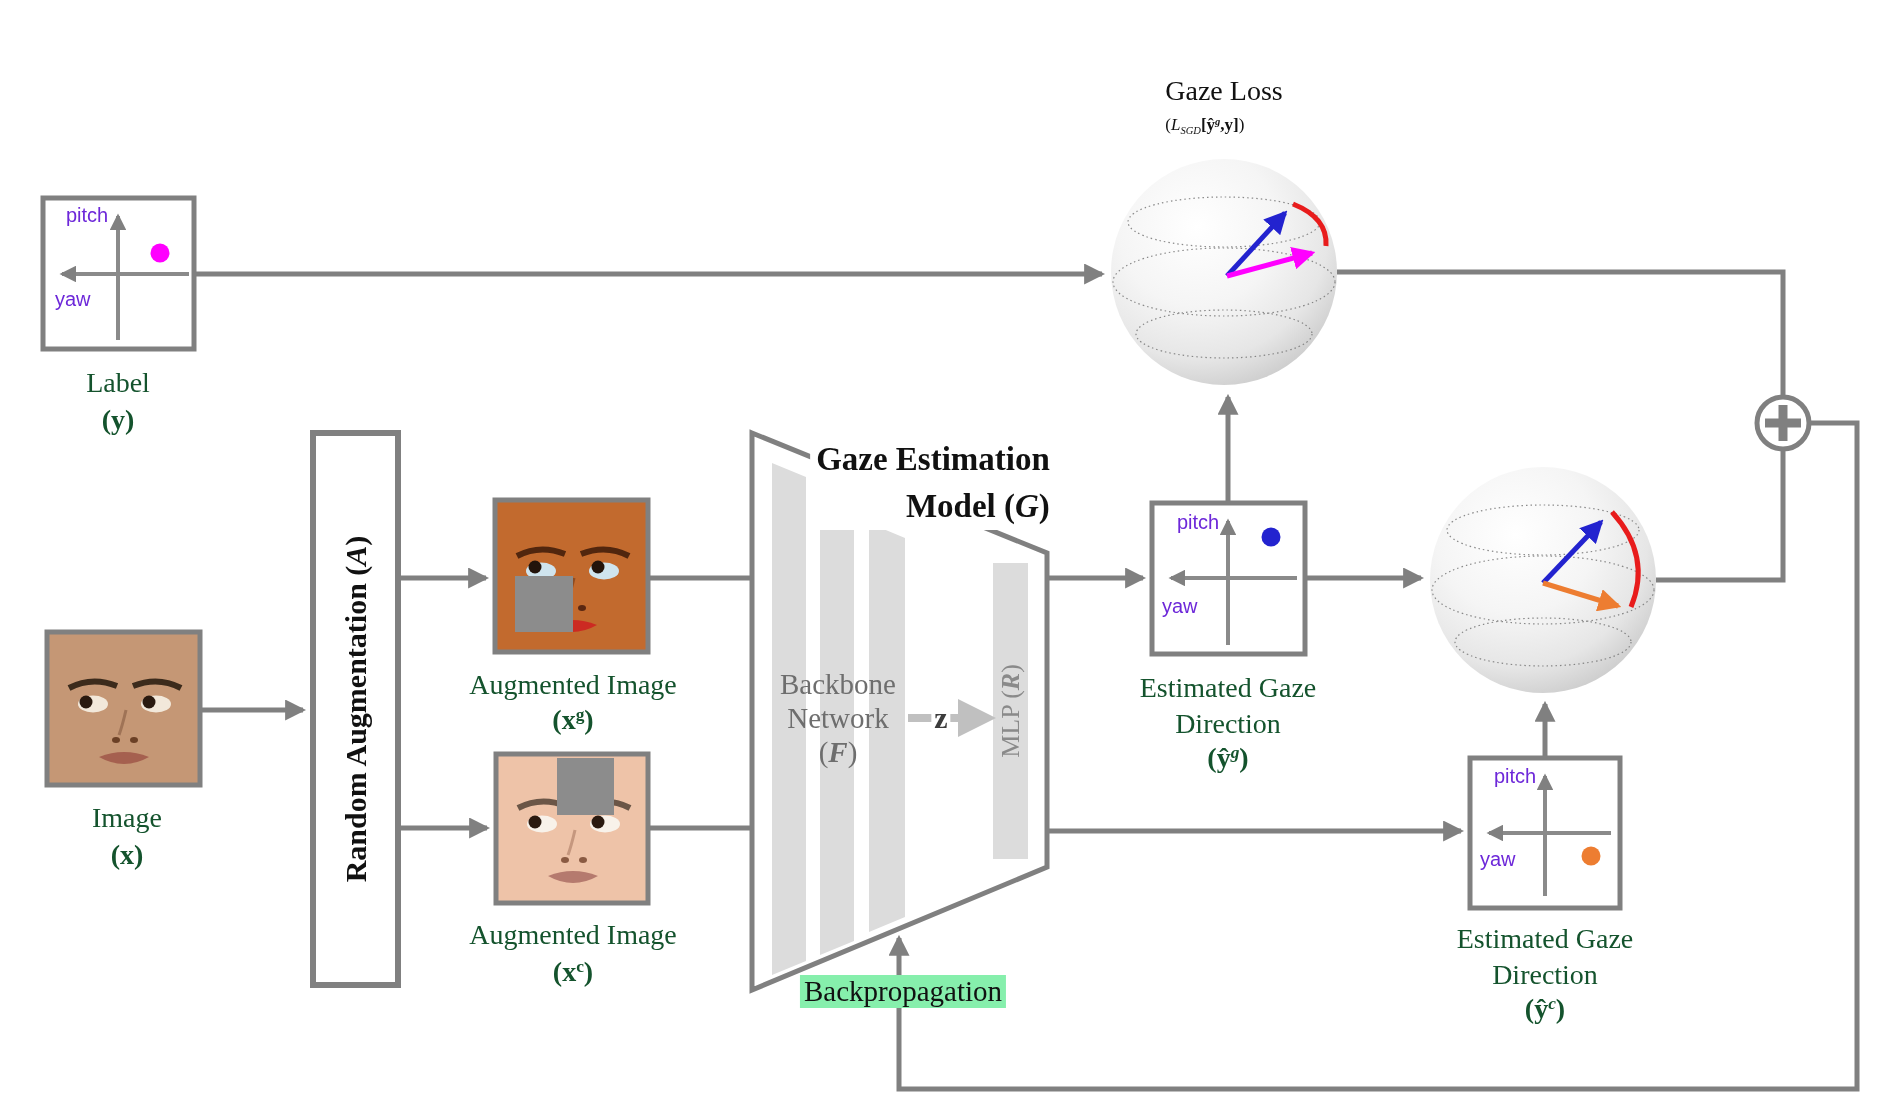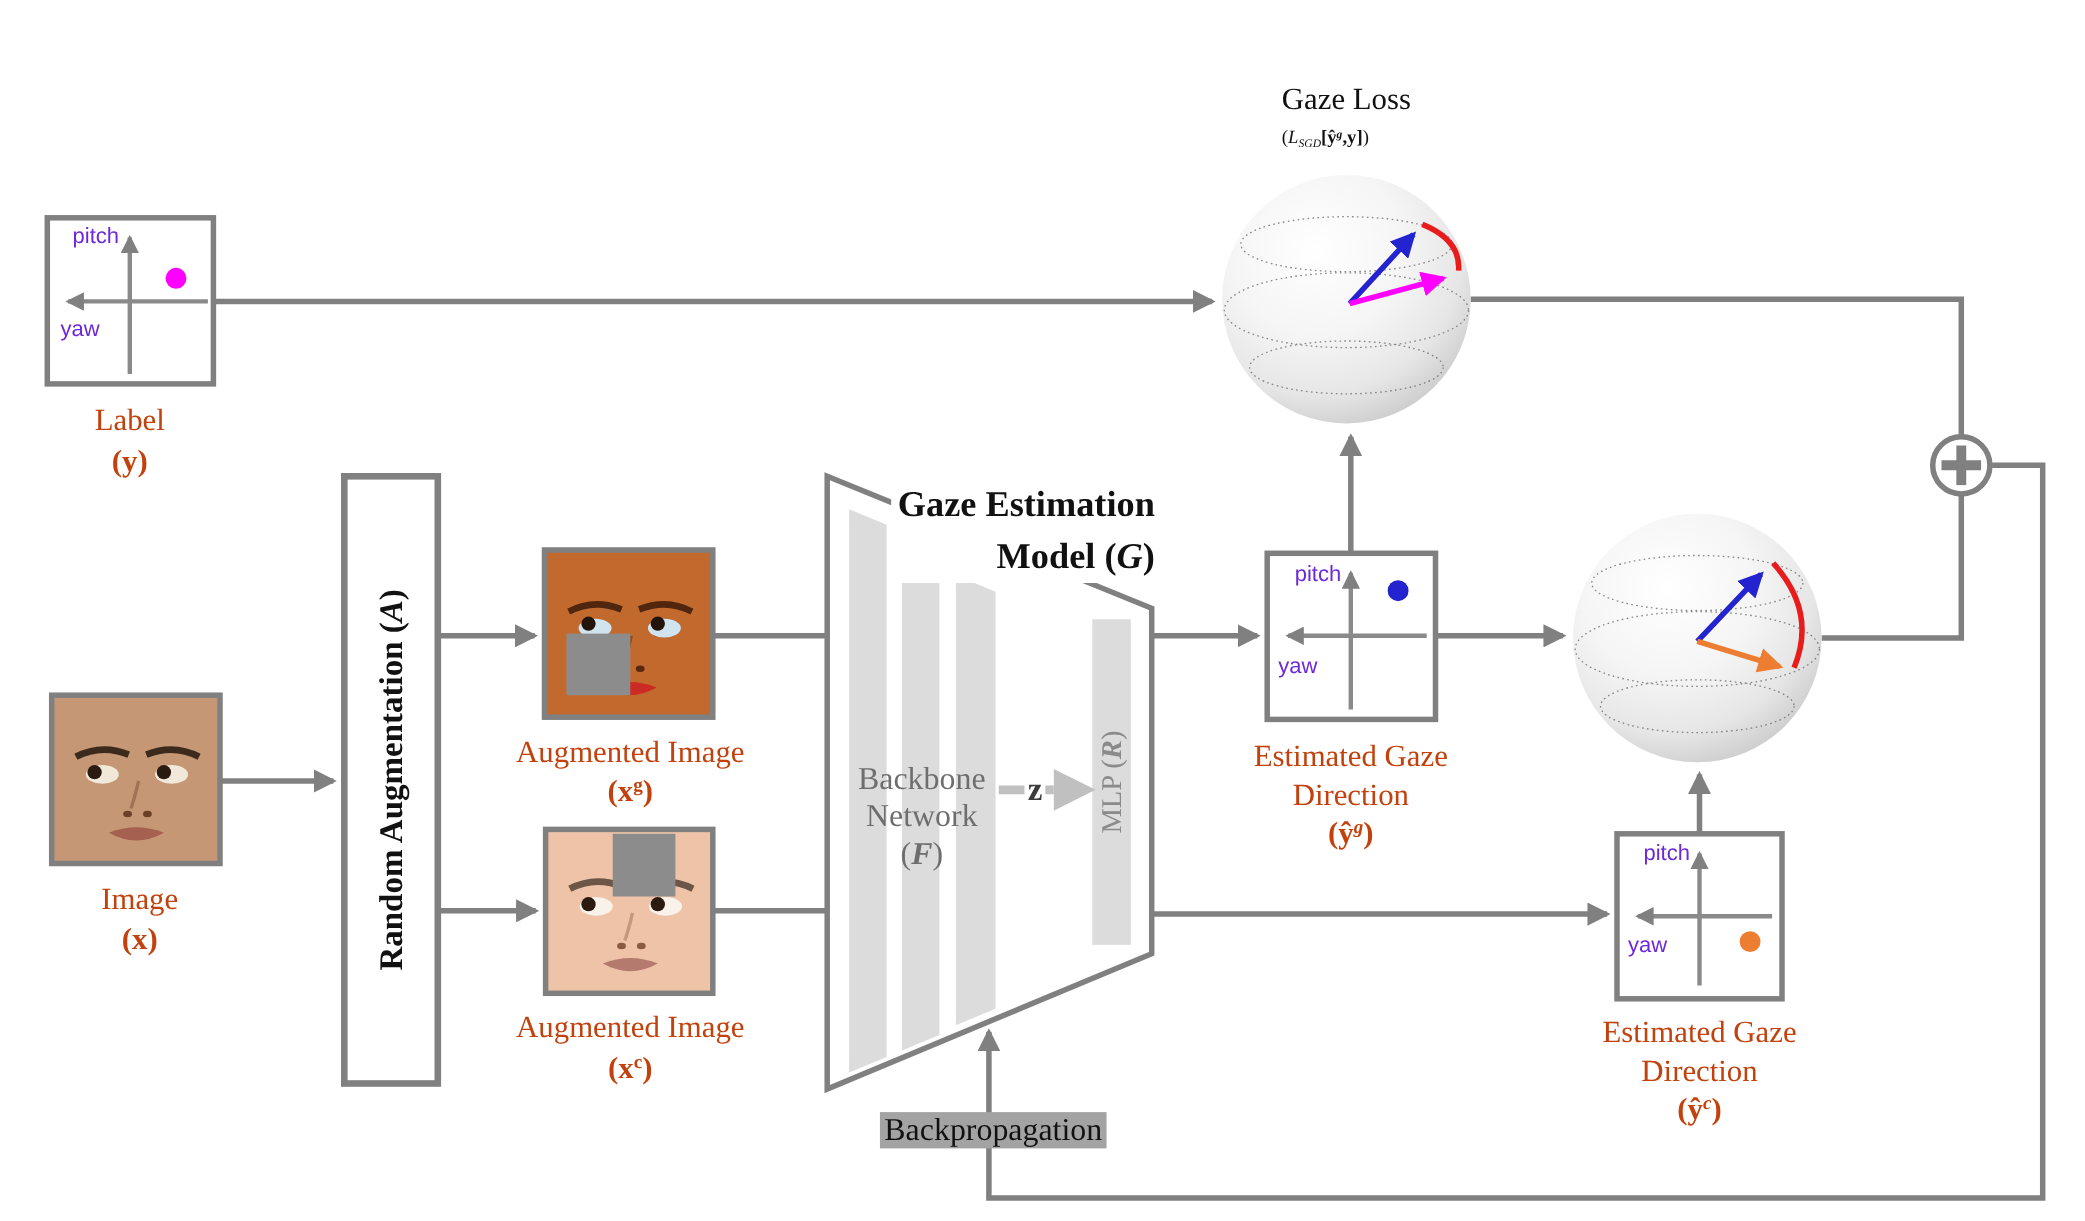"Label" .t { color: #c2410c -> #14532d }
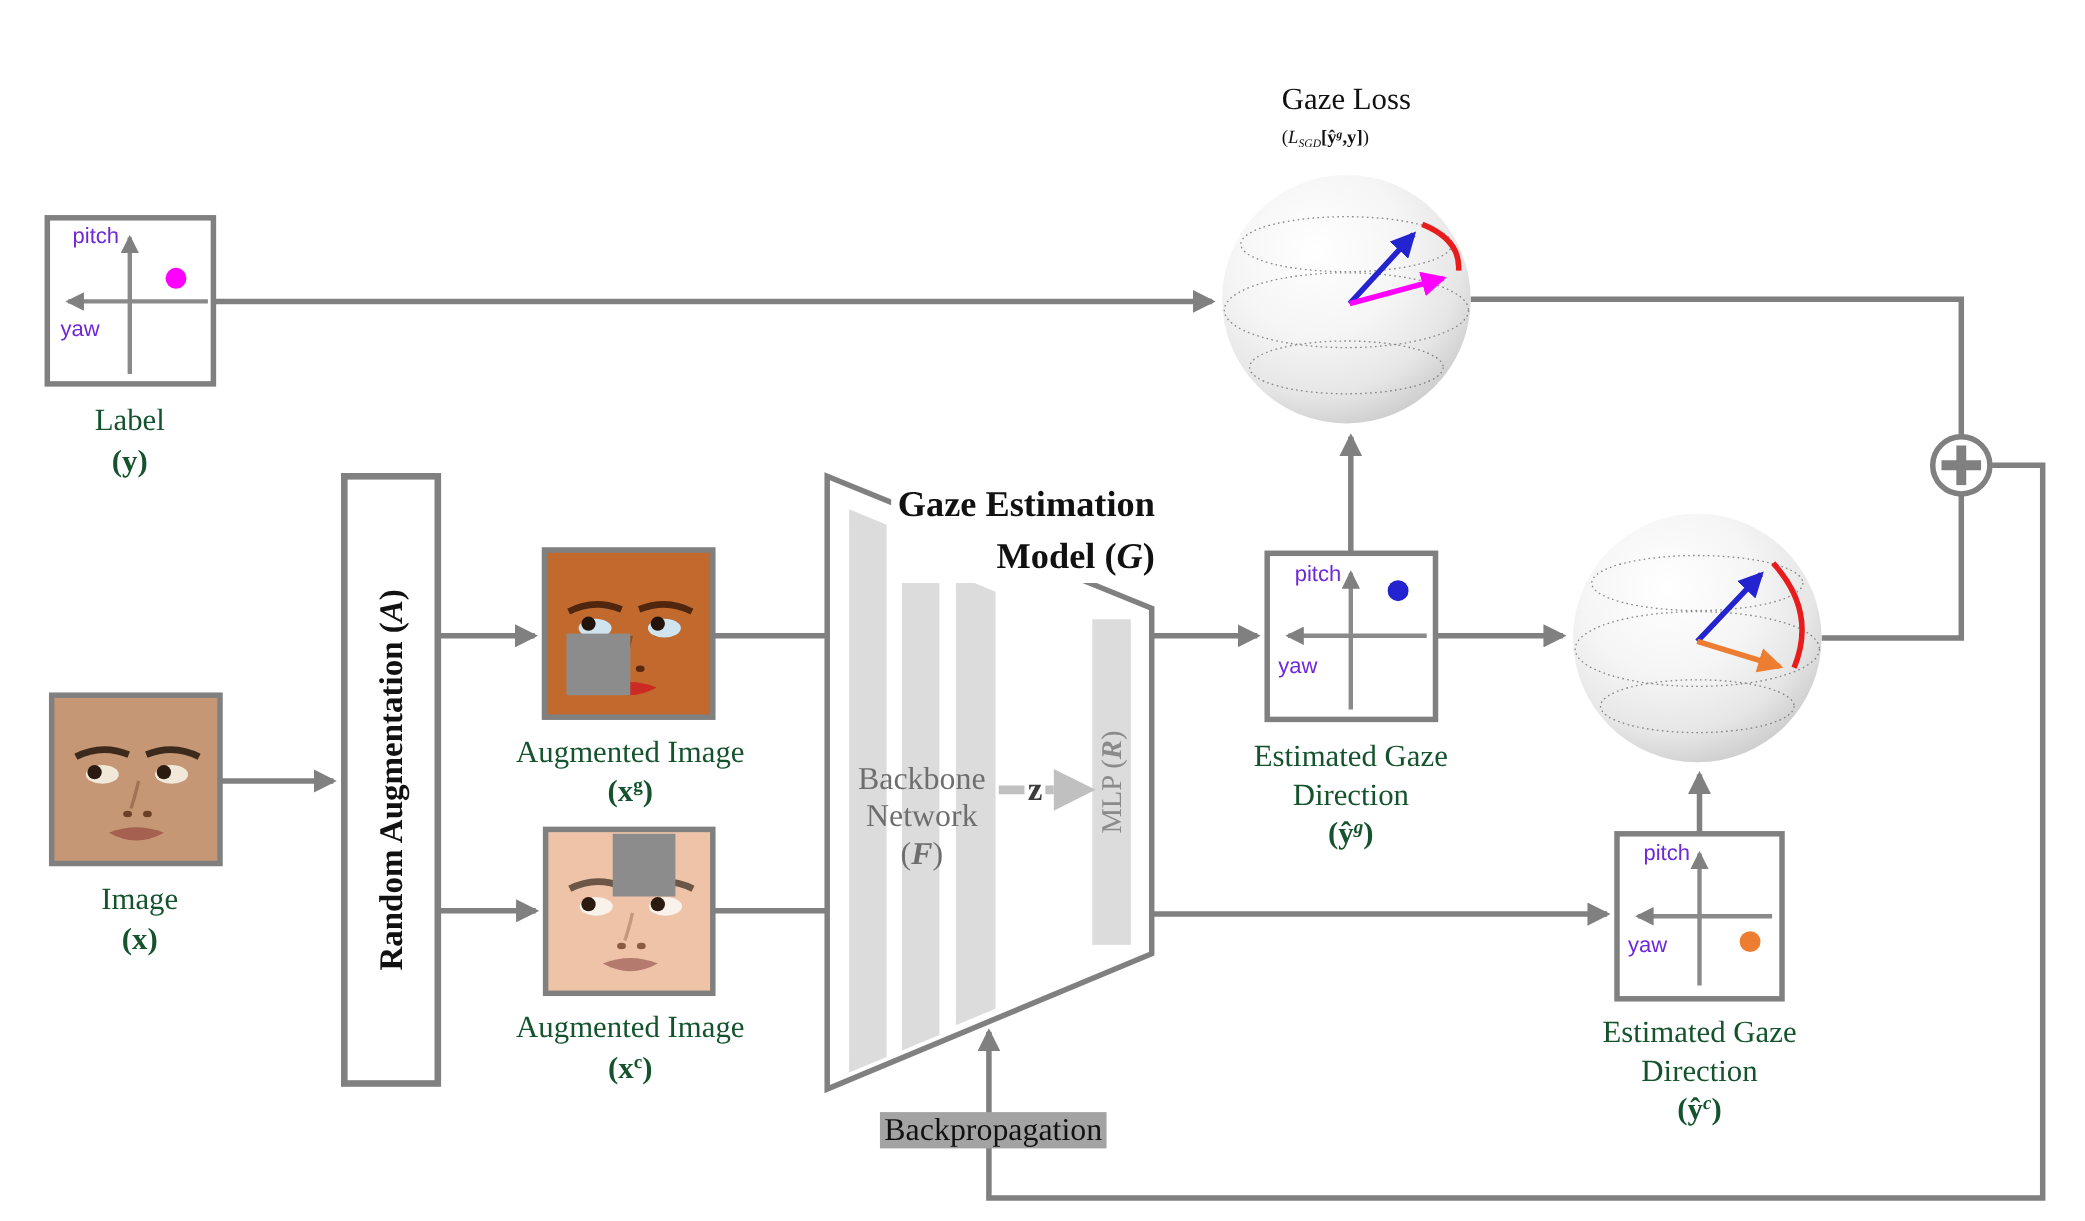"Backbone" .backbone-label { margin-top: 24px -> none }
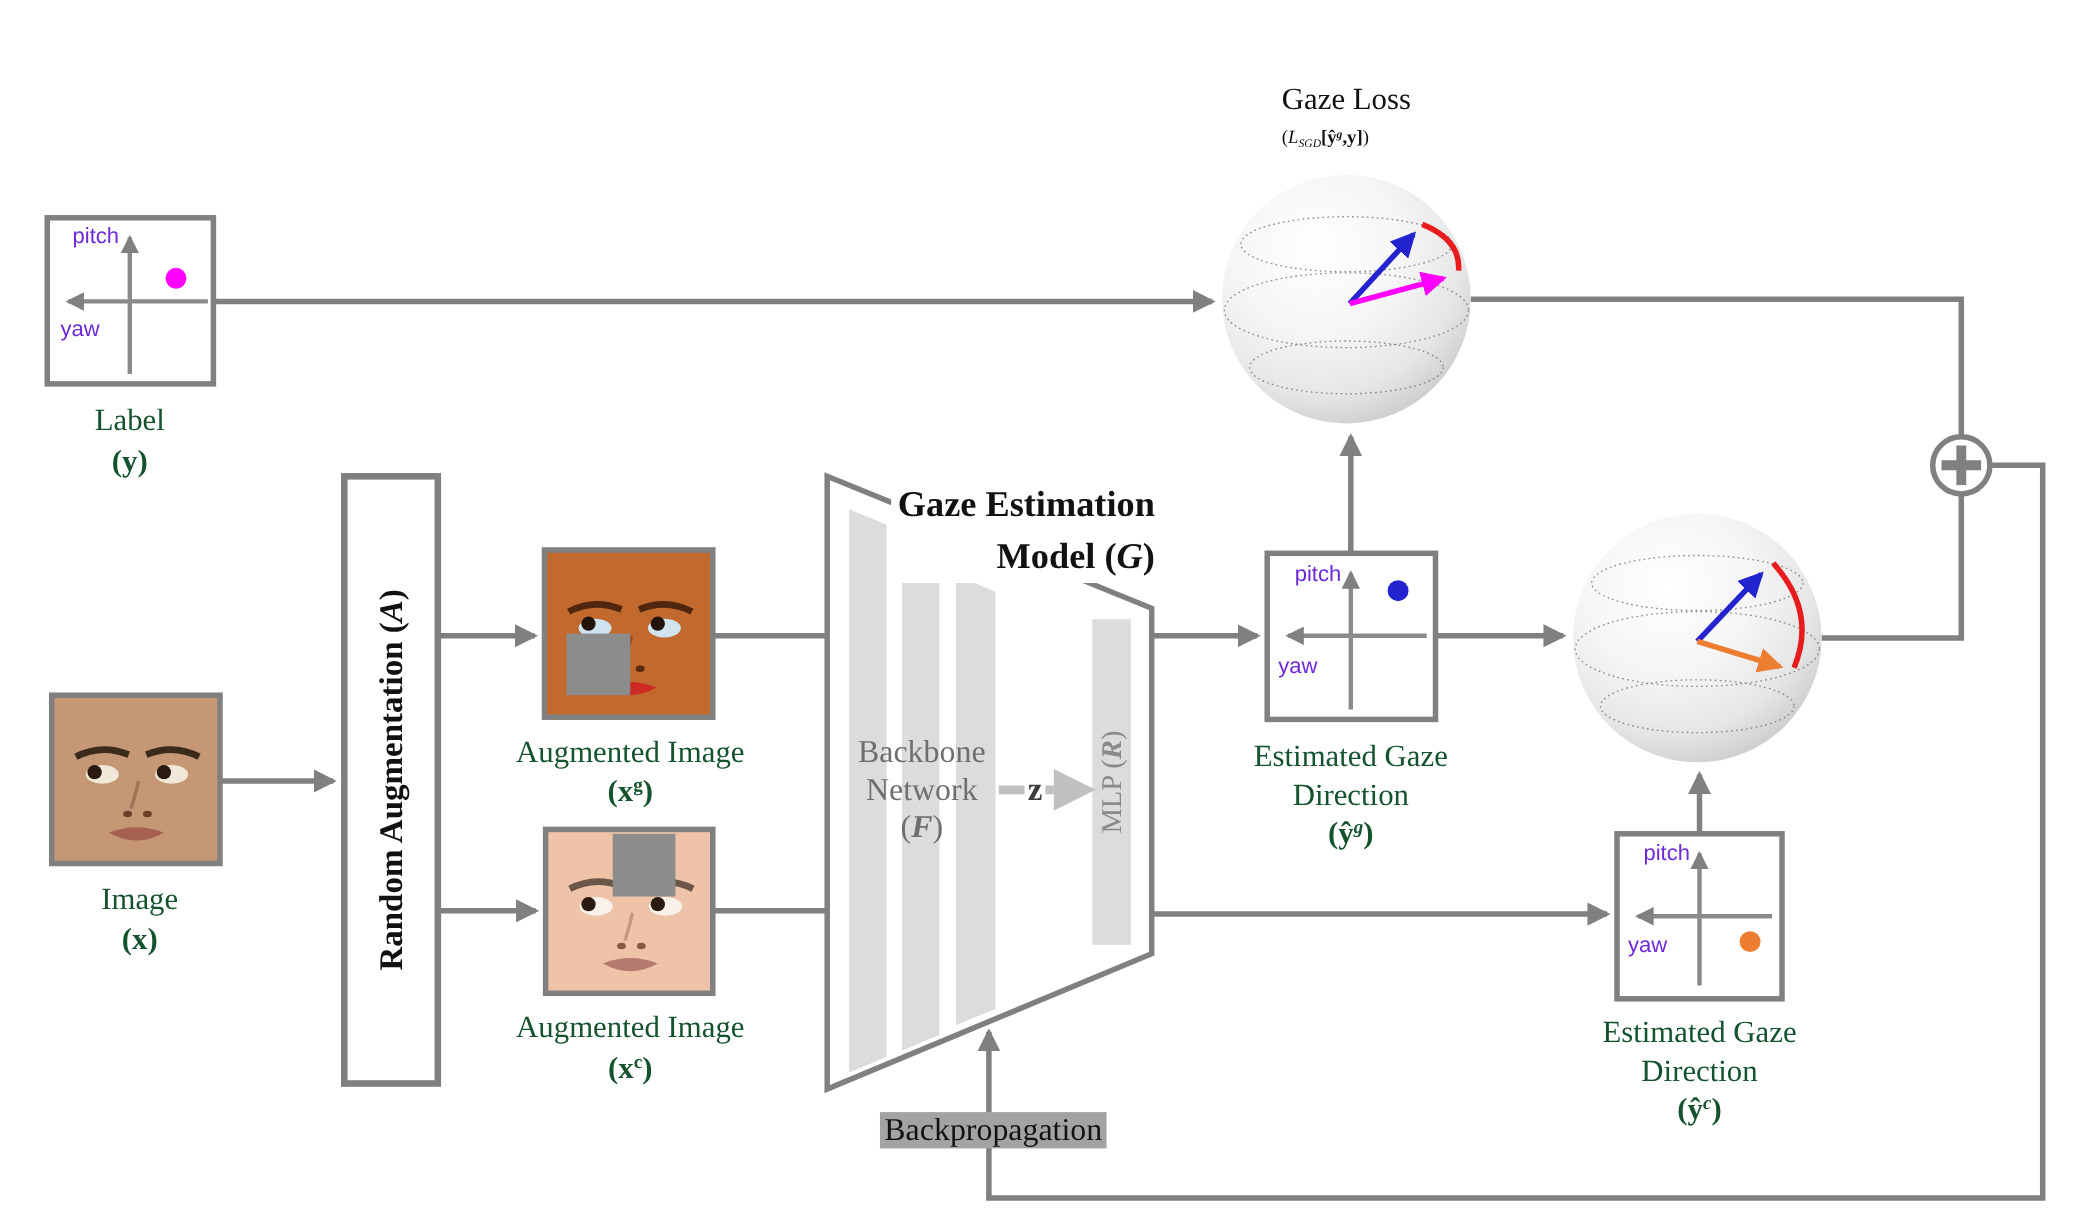"Backpropagation" .backprop { background: #a3a3a3 -> #86efac; top: 1011px -> 975px }
